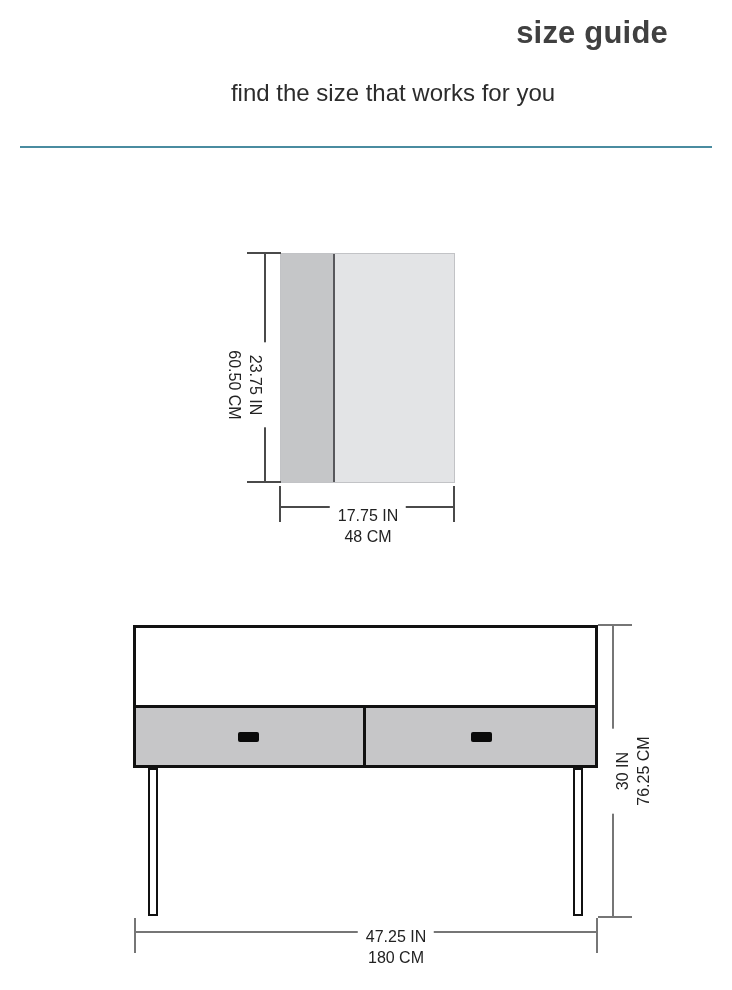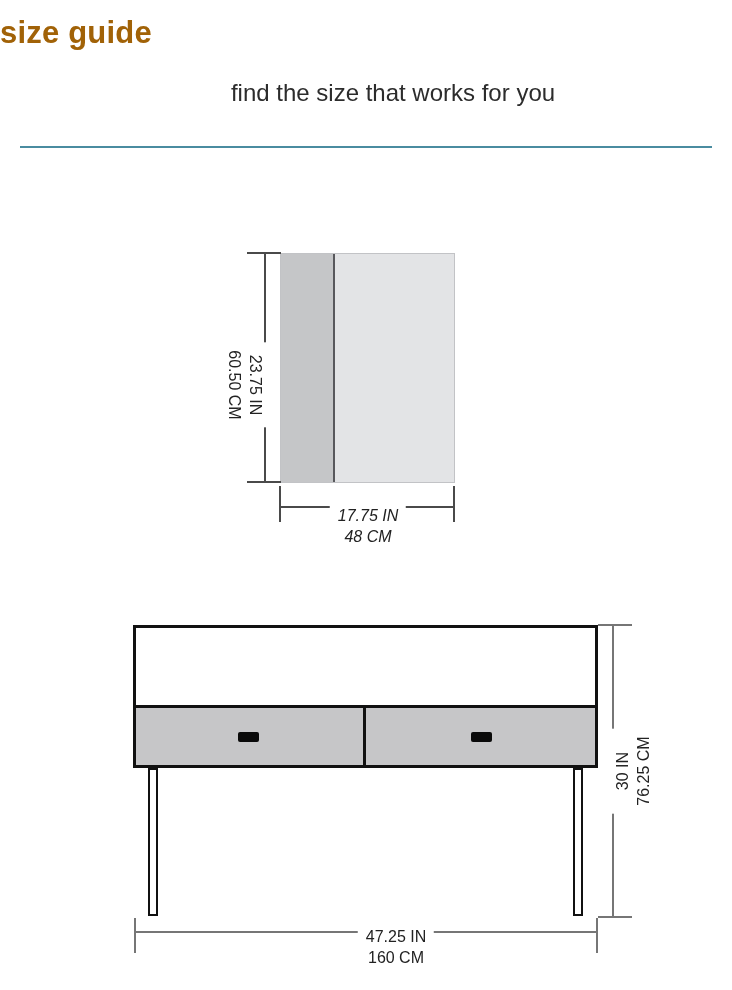"size guide" .title { color: #a16207 -> #404040; text-align: left -> right }
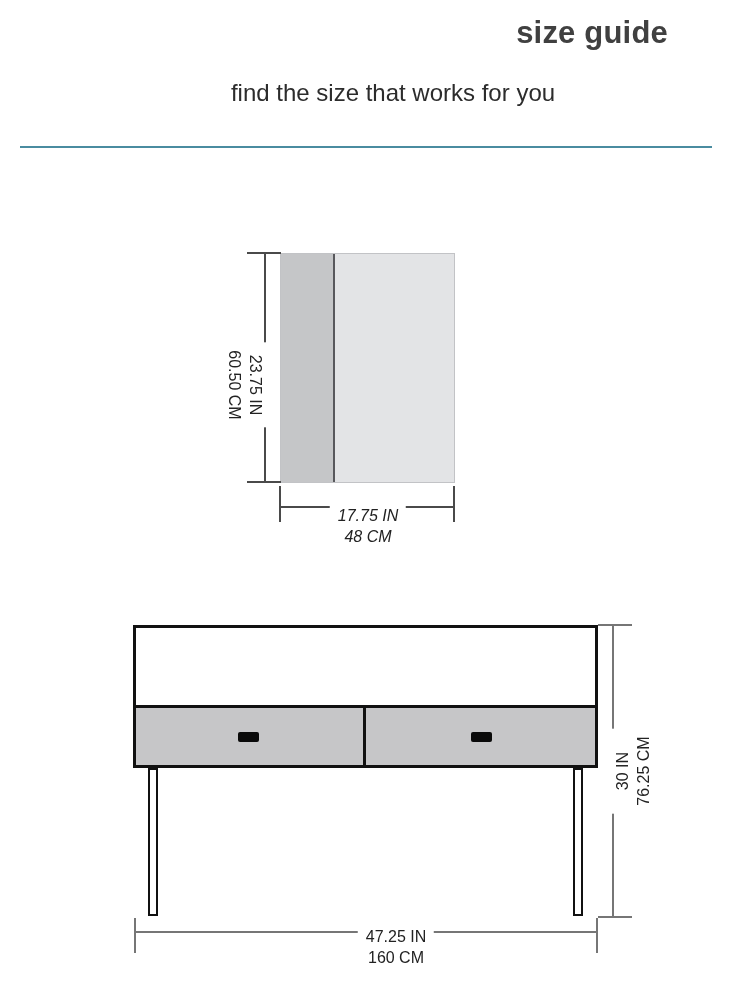"17.75 IN" div.dim-label { font-style: italic -> none }
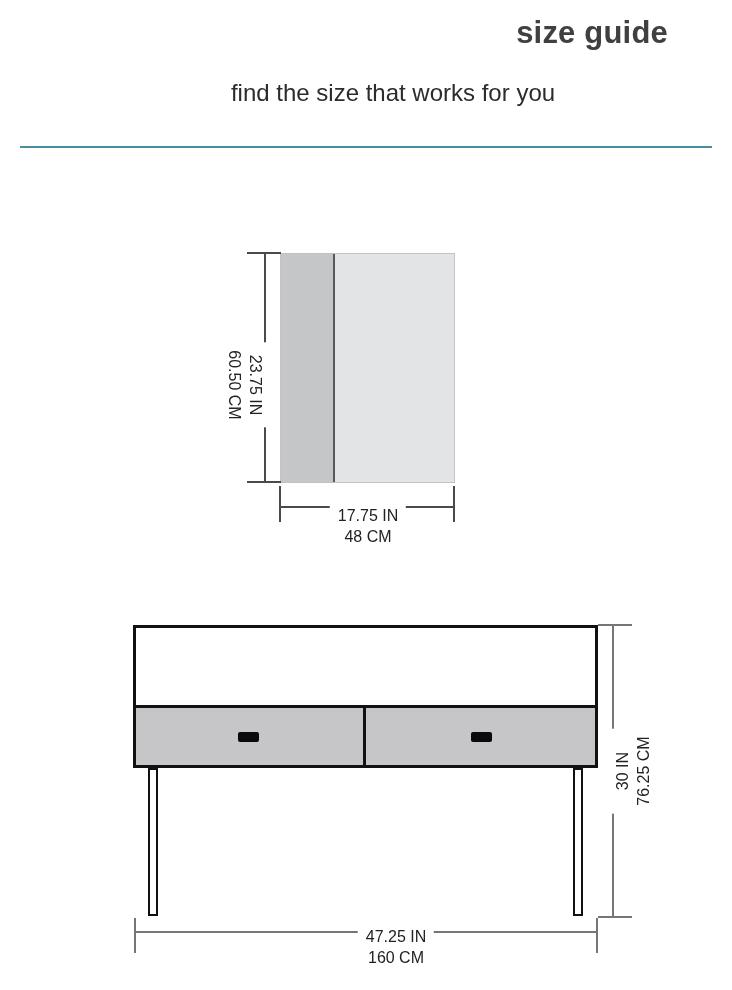"160 CM" div { text: 160 -> 180 }
